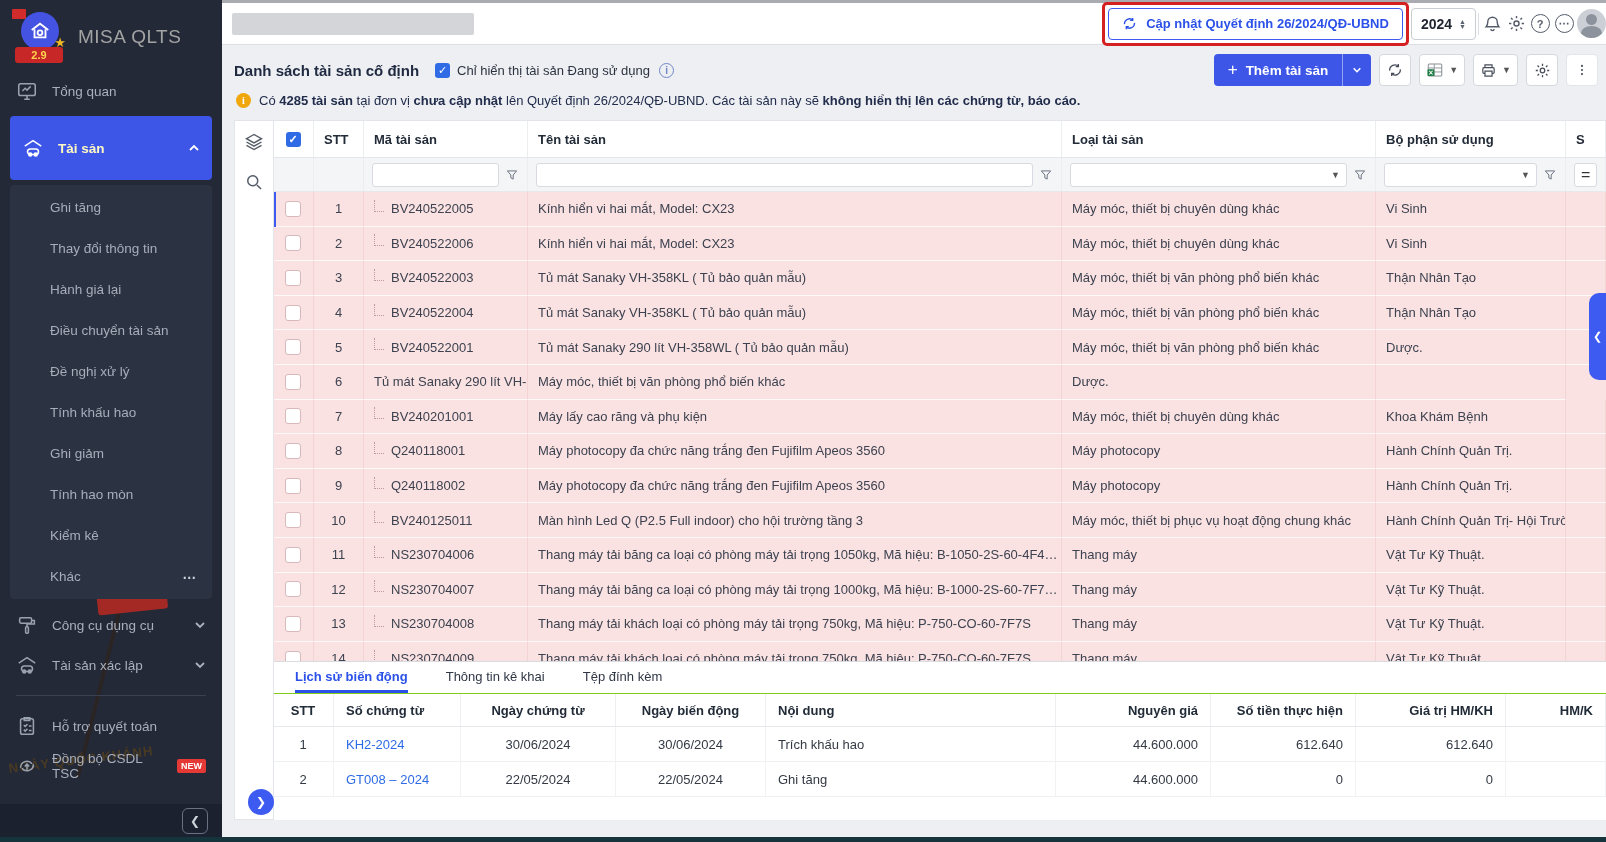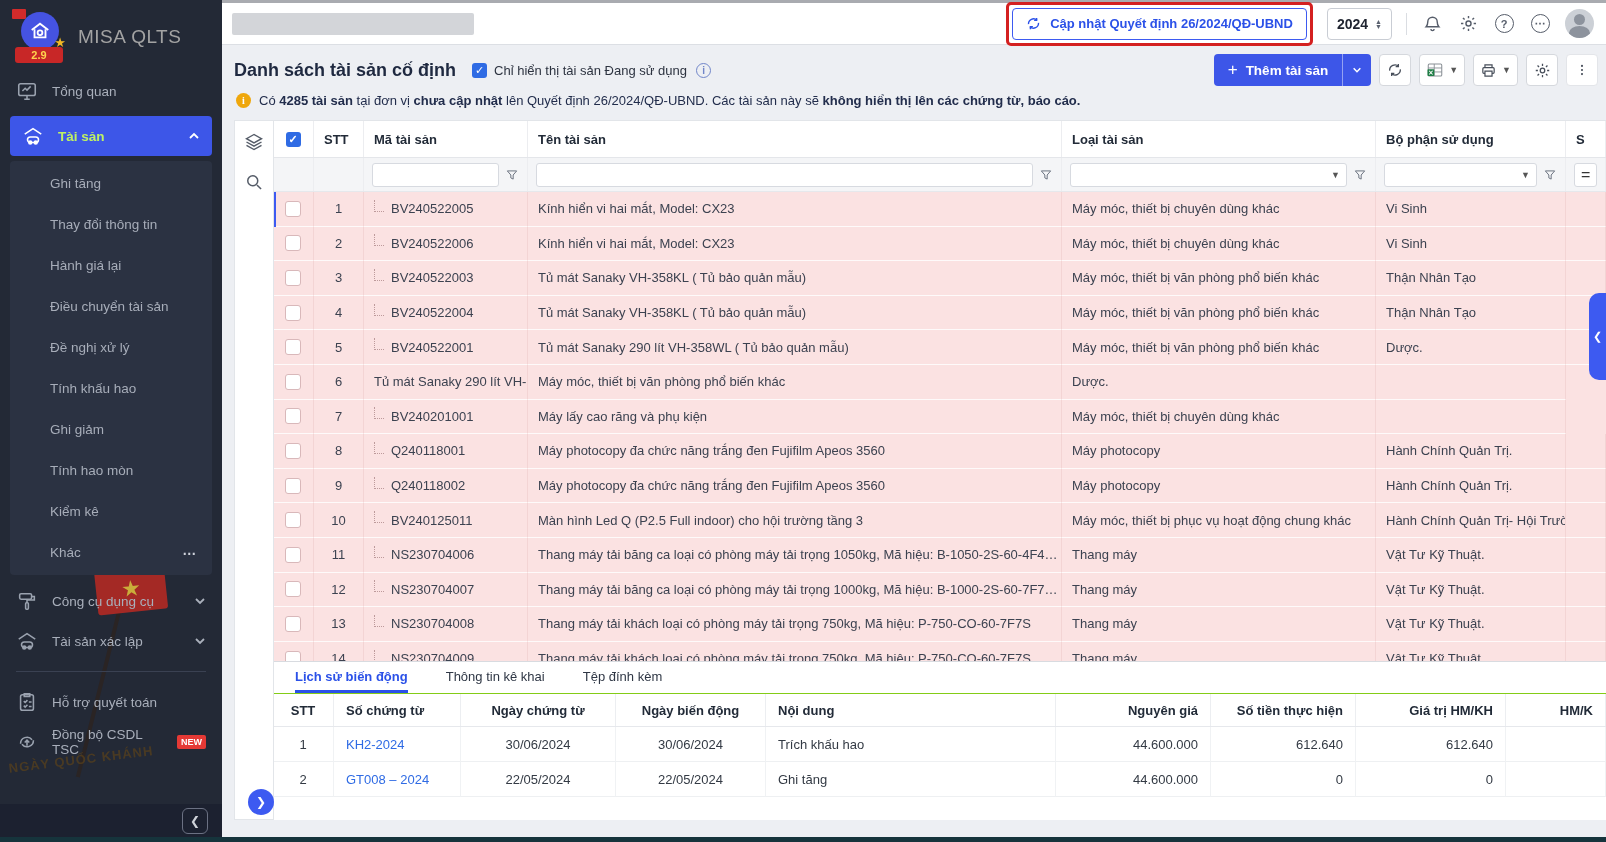"Cập nhật Quyết định 26/2024/QĐ-UBND" .topbar-right { gap: 14px -> 2px; padding-right: 12px -> 0 }
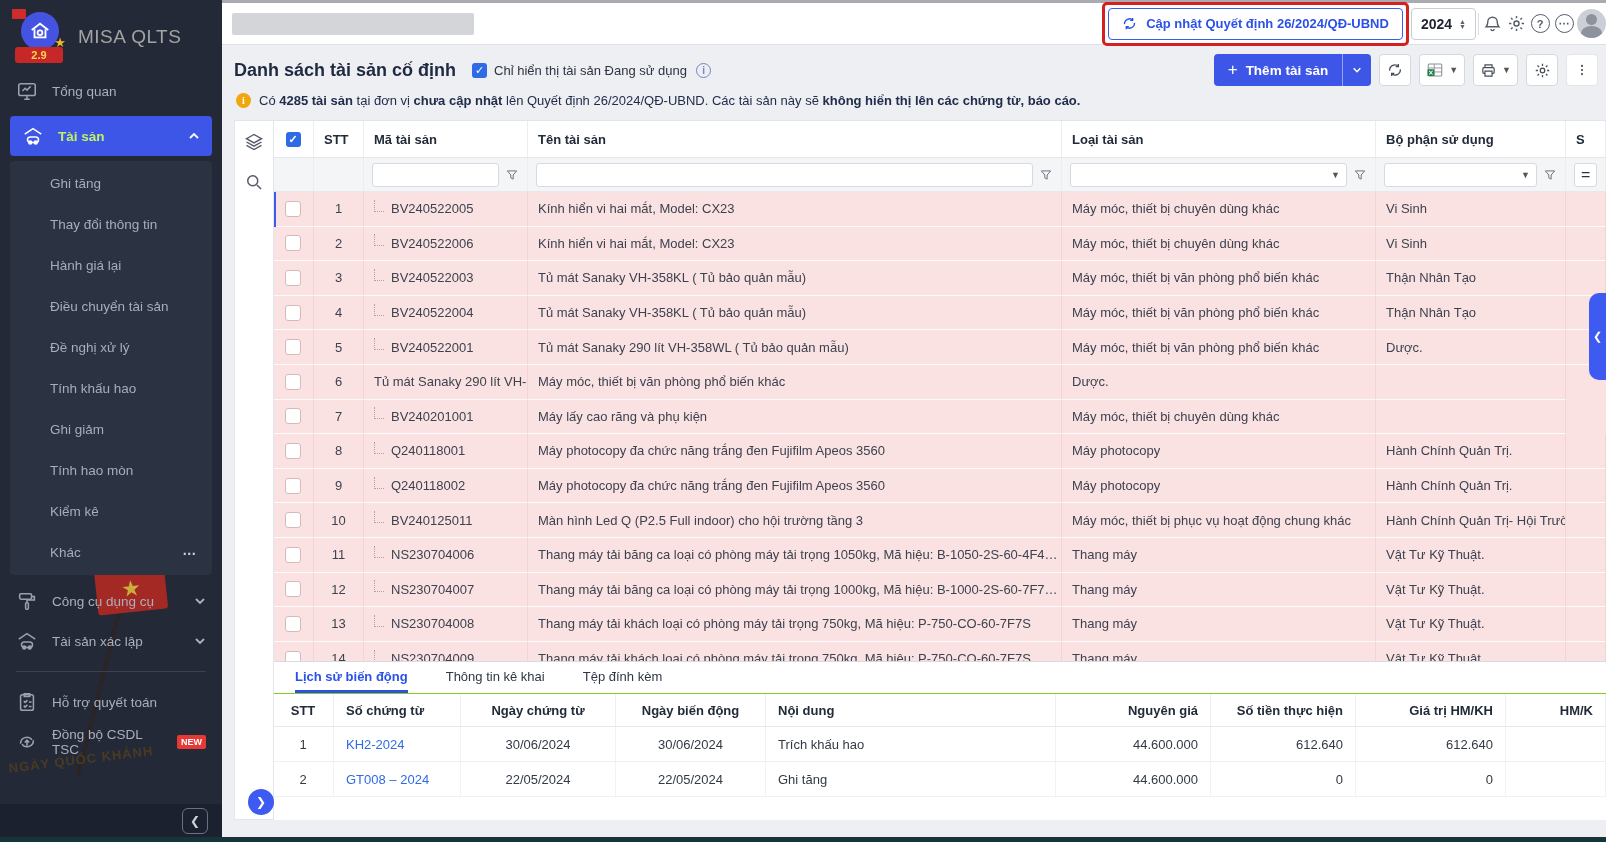"Danh sách tài sản cố" .page-title { font-size: 18px -> 15px }
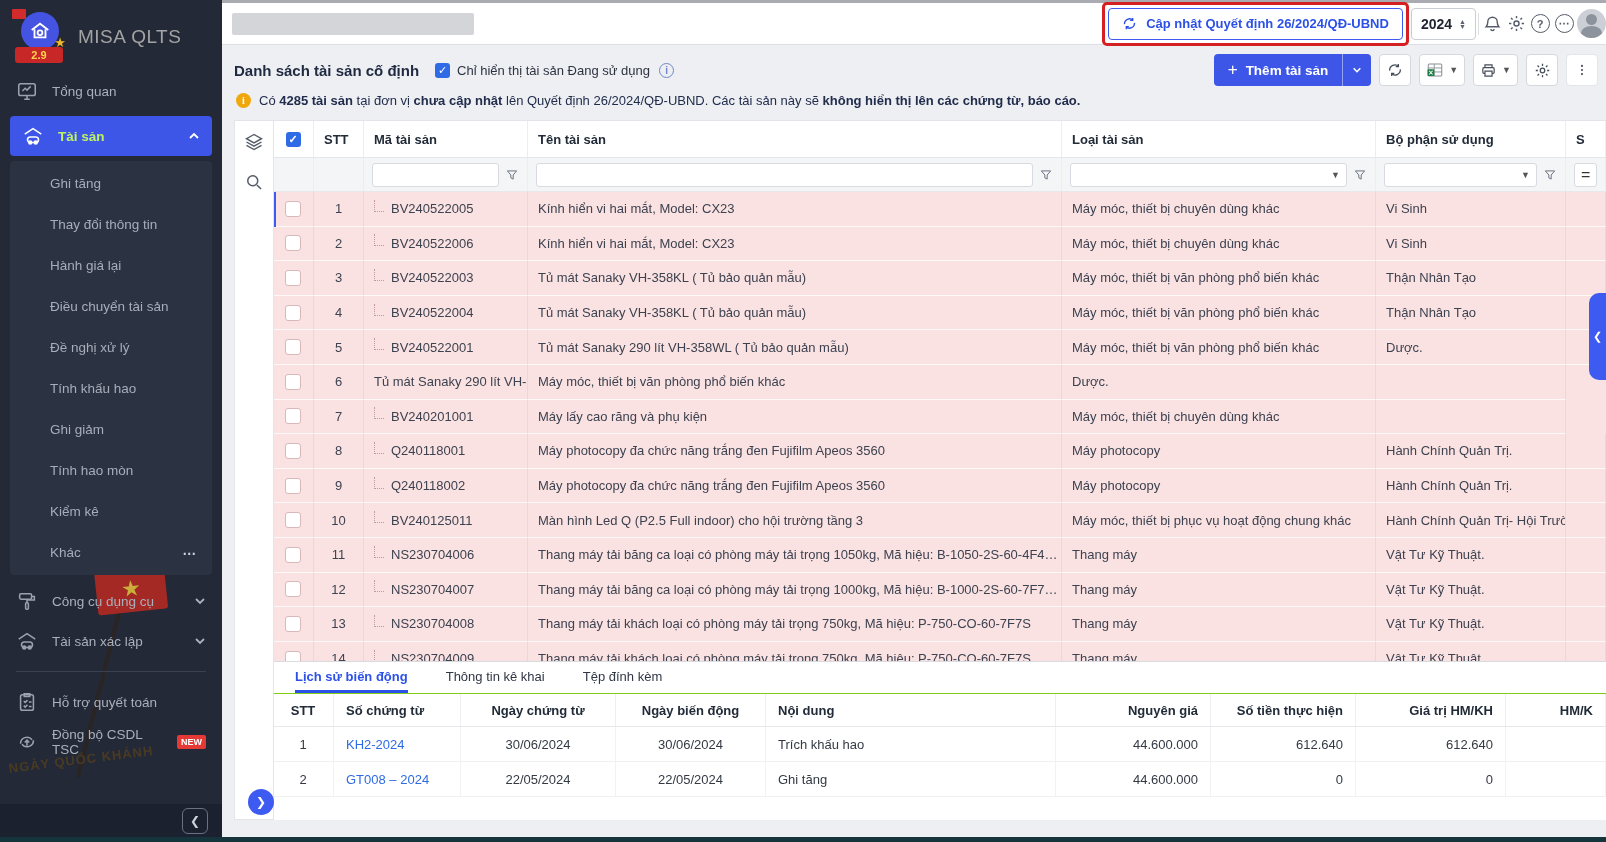"Tài sản" .side-item.active { color: #bef264 -> #fef9c3; padding: 0 12px -> 12px 12px }
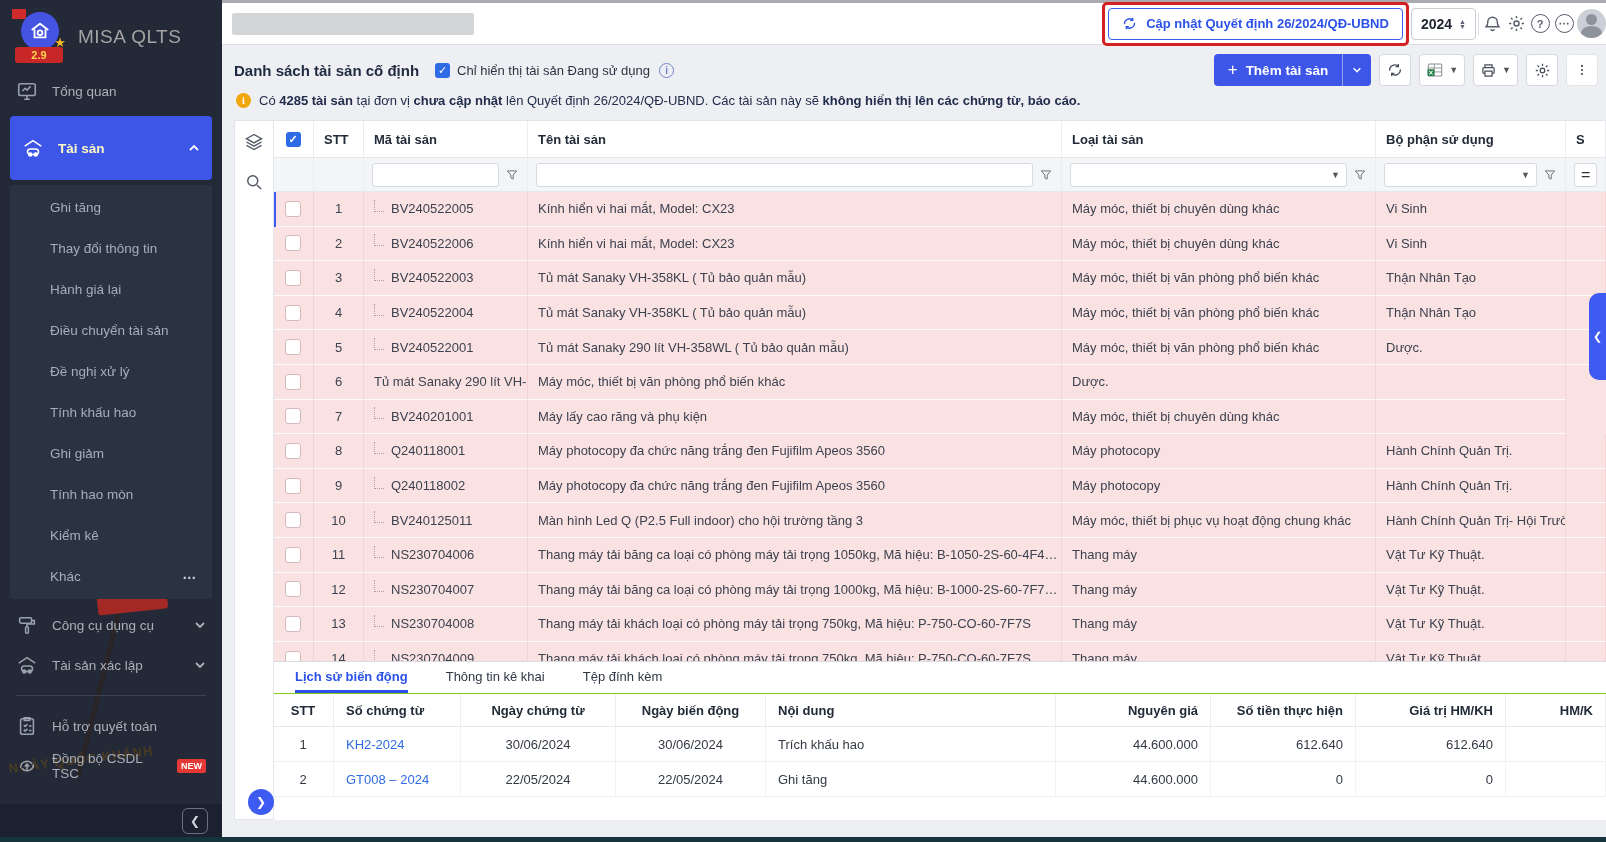"Khoa Khám Bệnh" div.cell { html: none -> <div>Khoa Khám Bệnh</div> }
